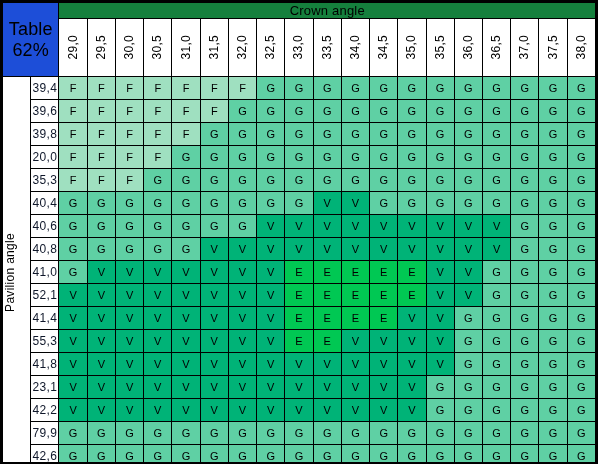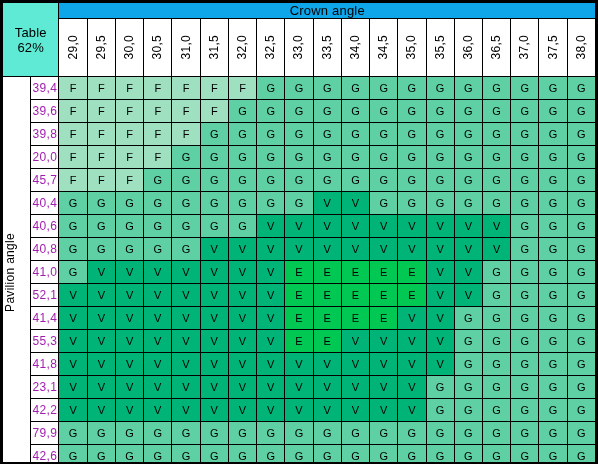"Crown angle" .crown-title { background: #0ea5e9 -> #15803d }
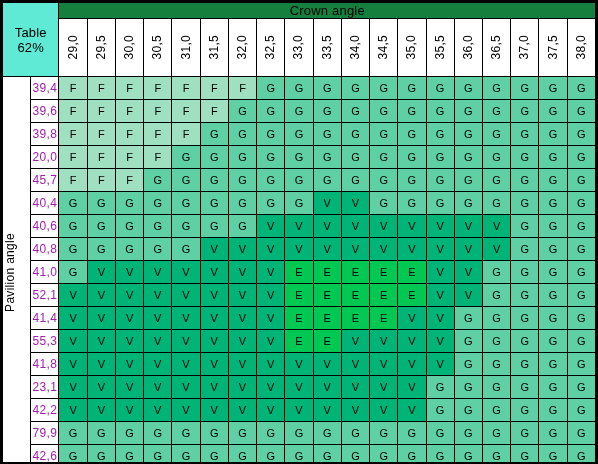"Table 62%" .corner-title { background: #5eead4 -> #1d4ed8; font-size: 13px -> 18px }
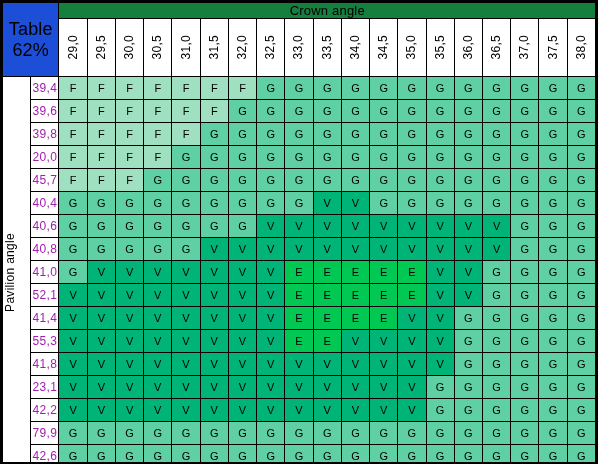"39,4" .rowhead { color: #a21caf -> #0f172a }
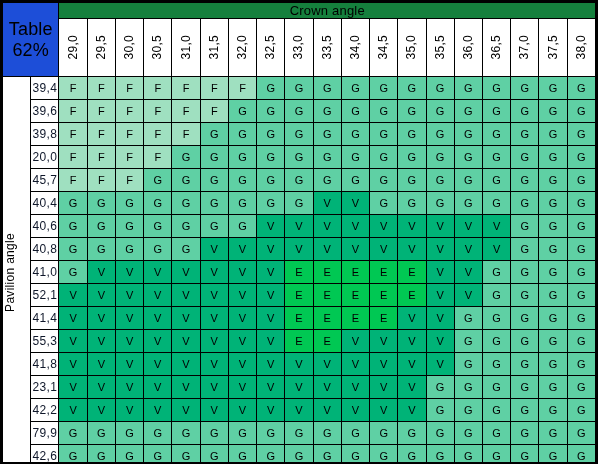"45,7" td.rowhead { text: 45,7 -> 35,3 }
